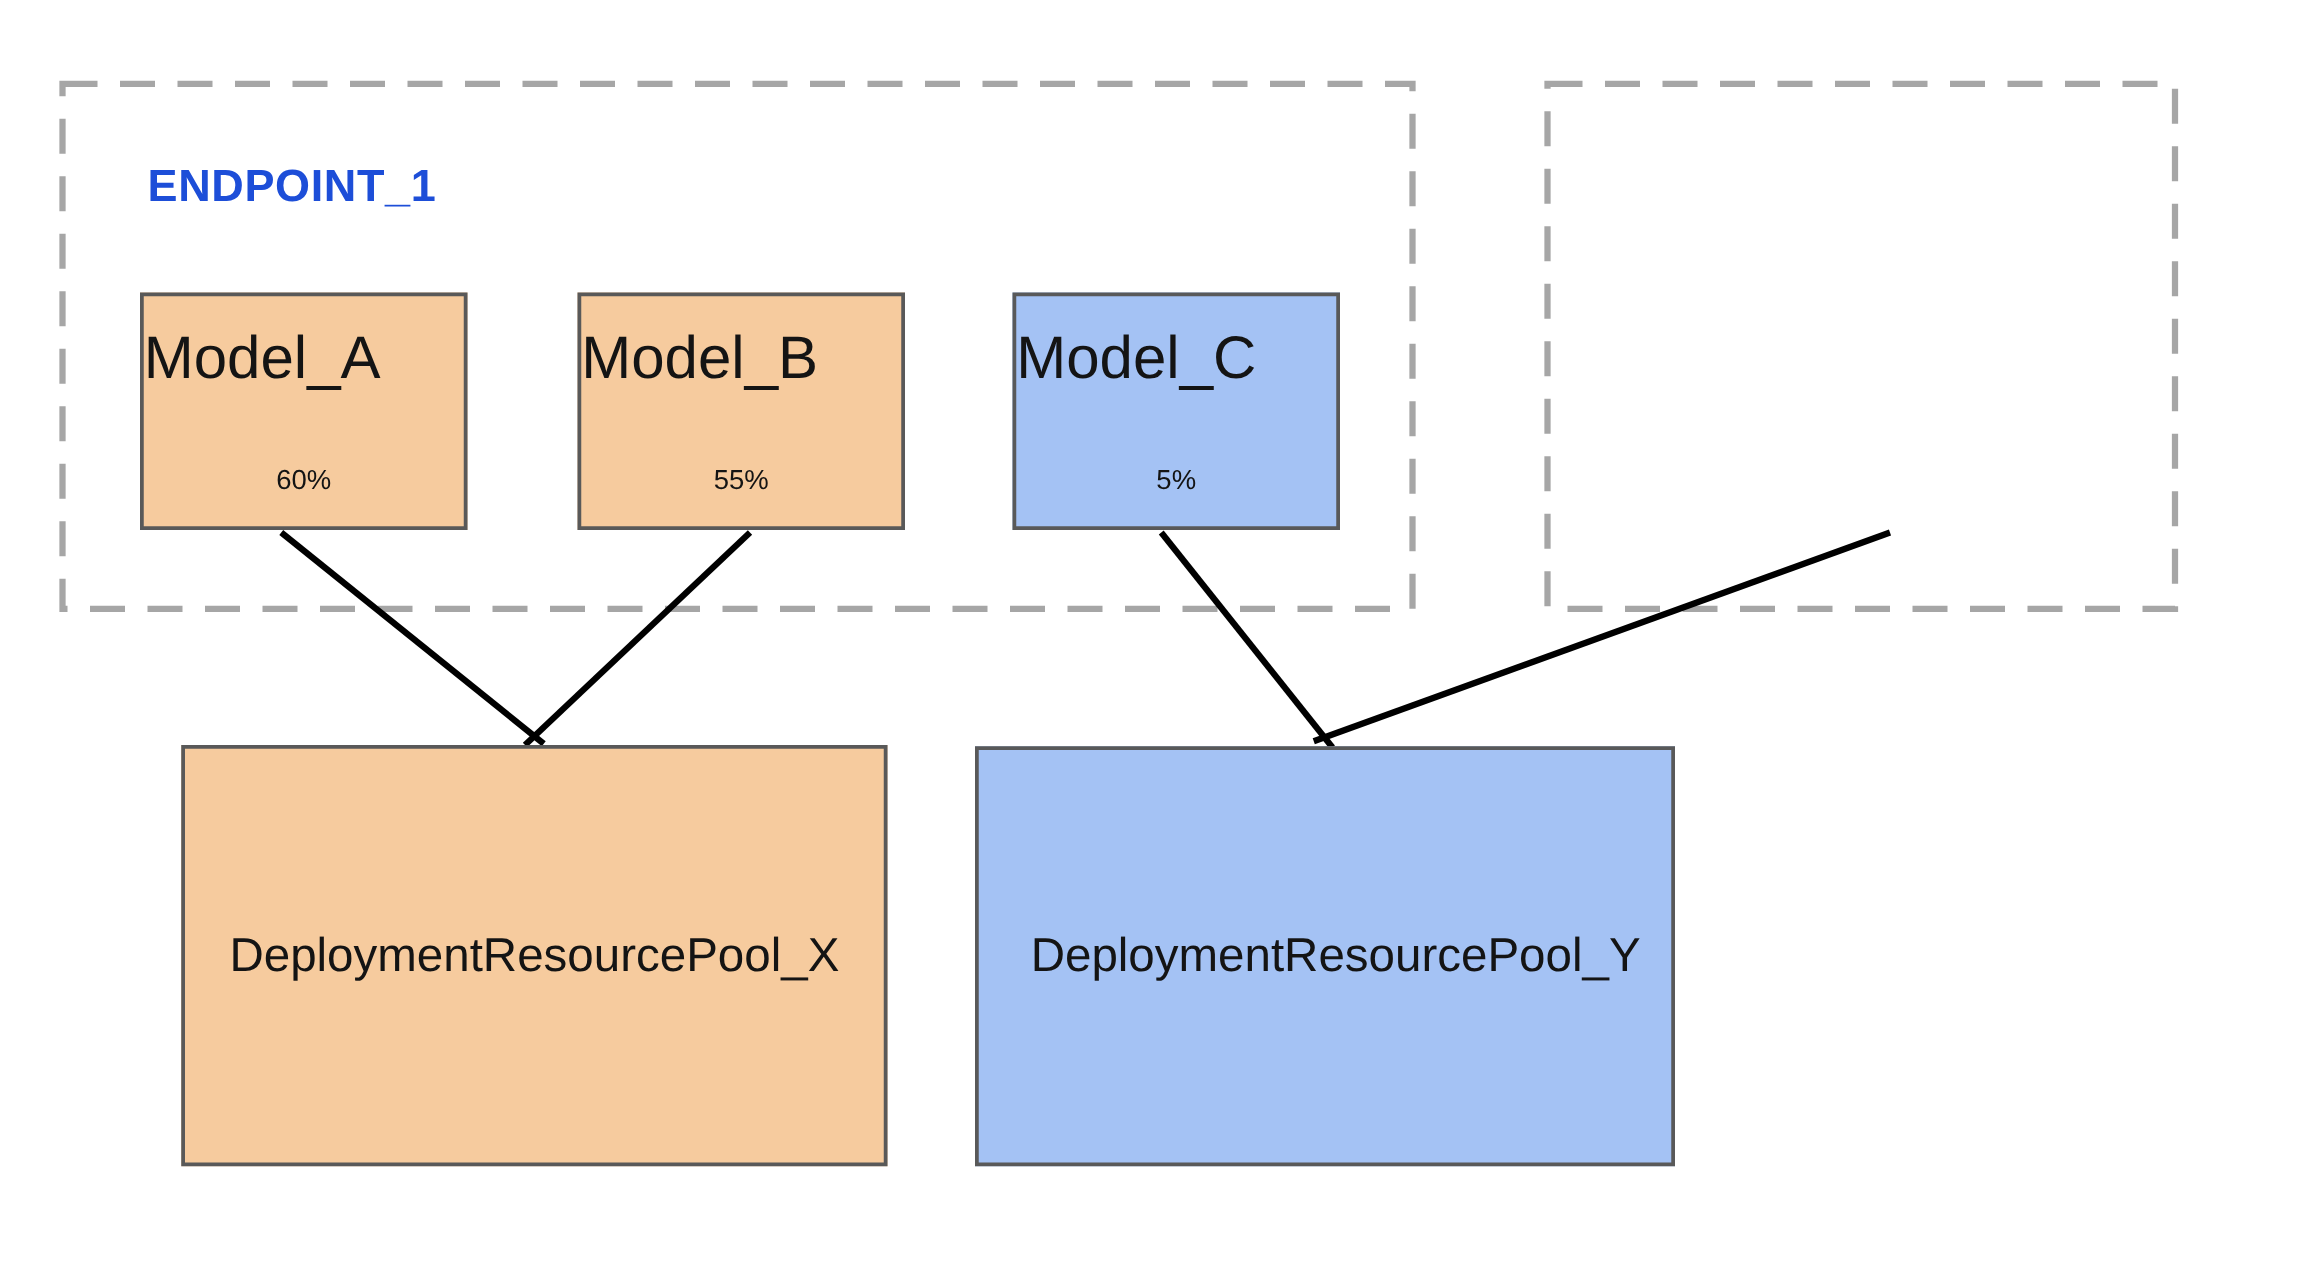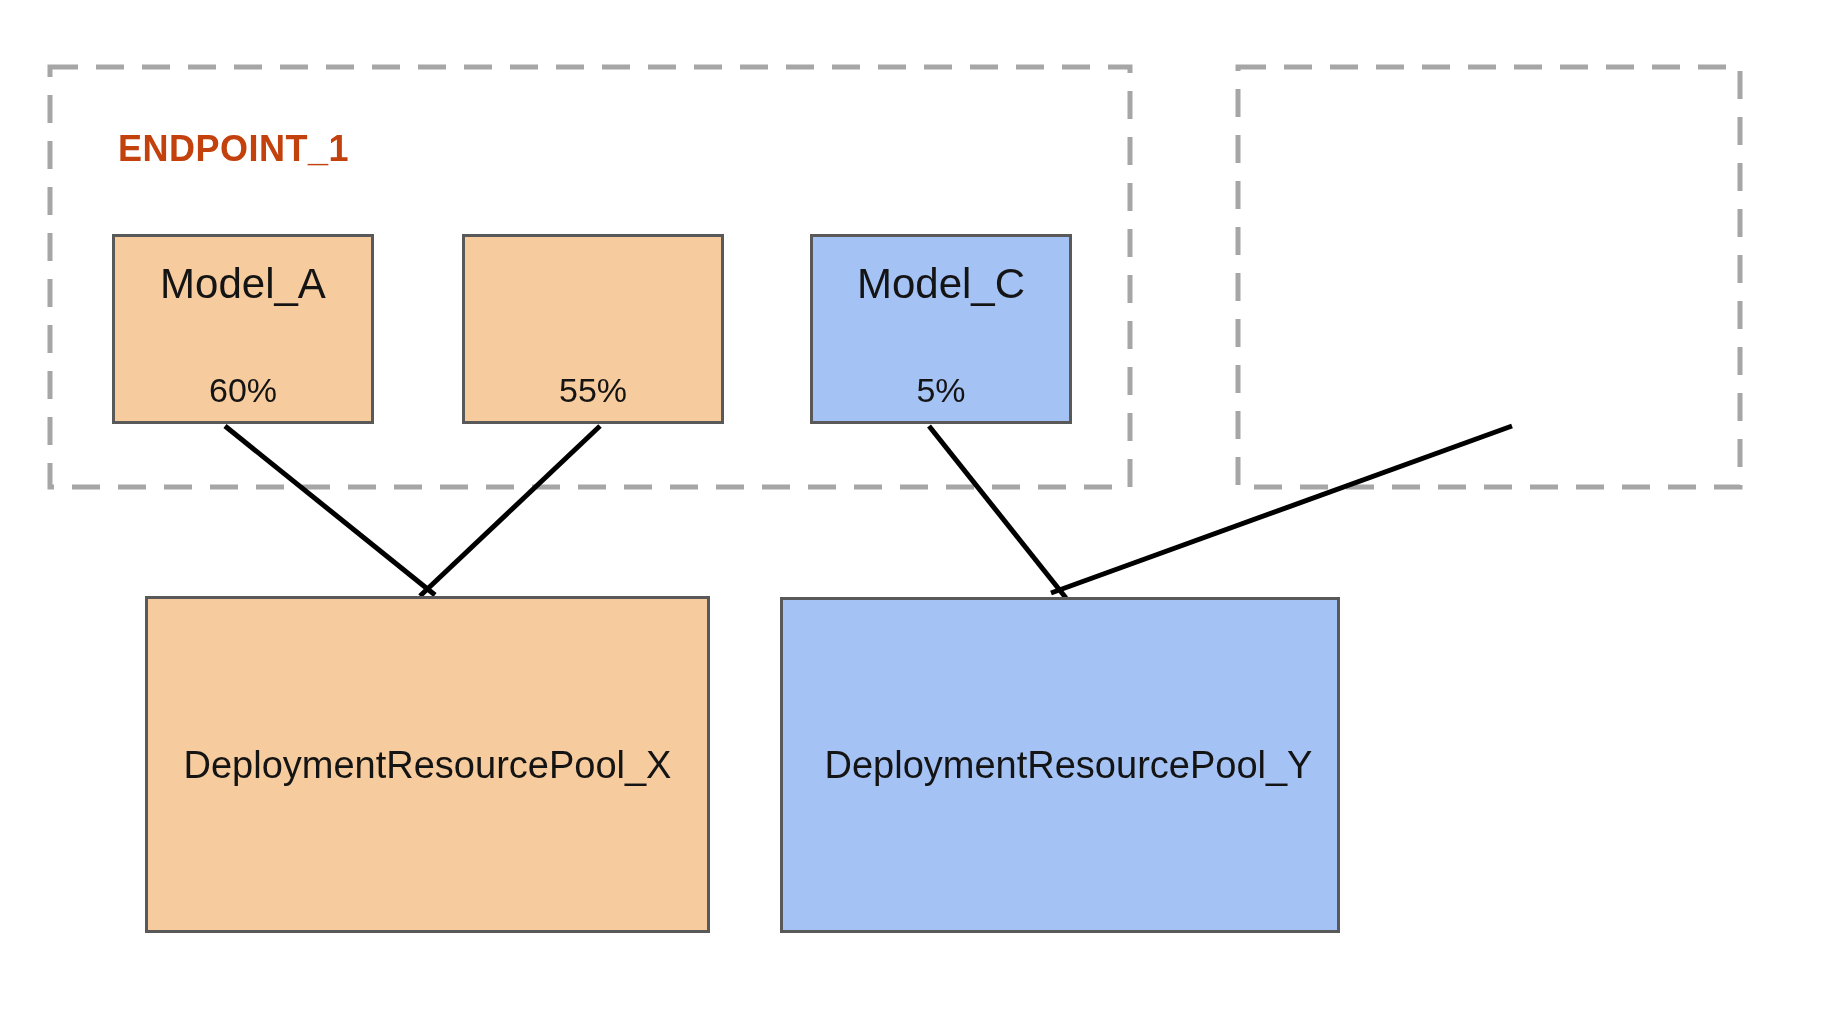"ENDPOINT_1" .endpoint-title { color: #c2410c -> #1d4ed8 }
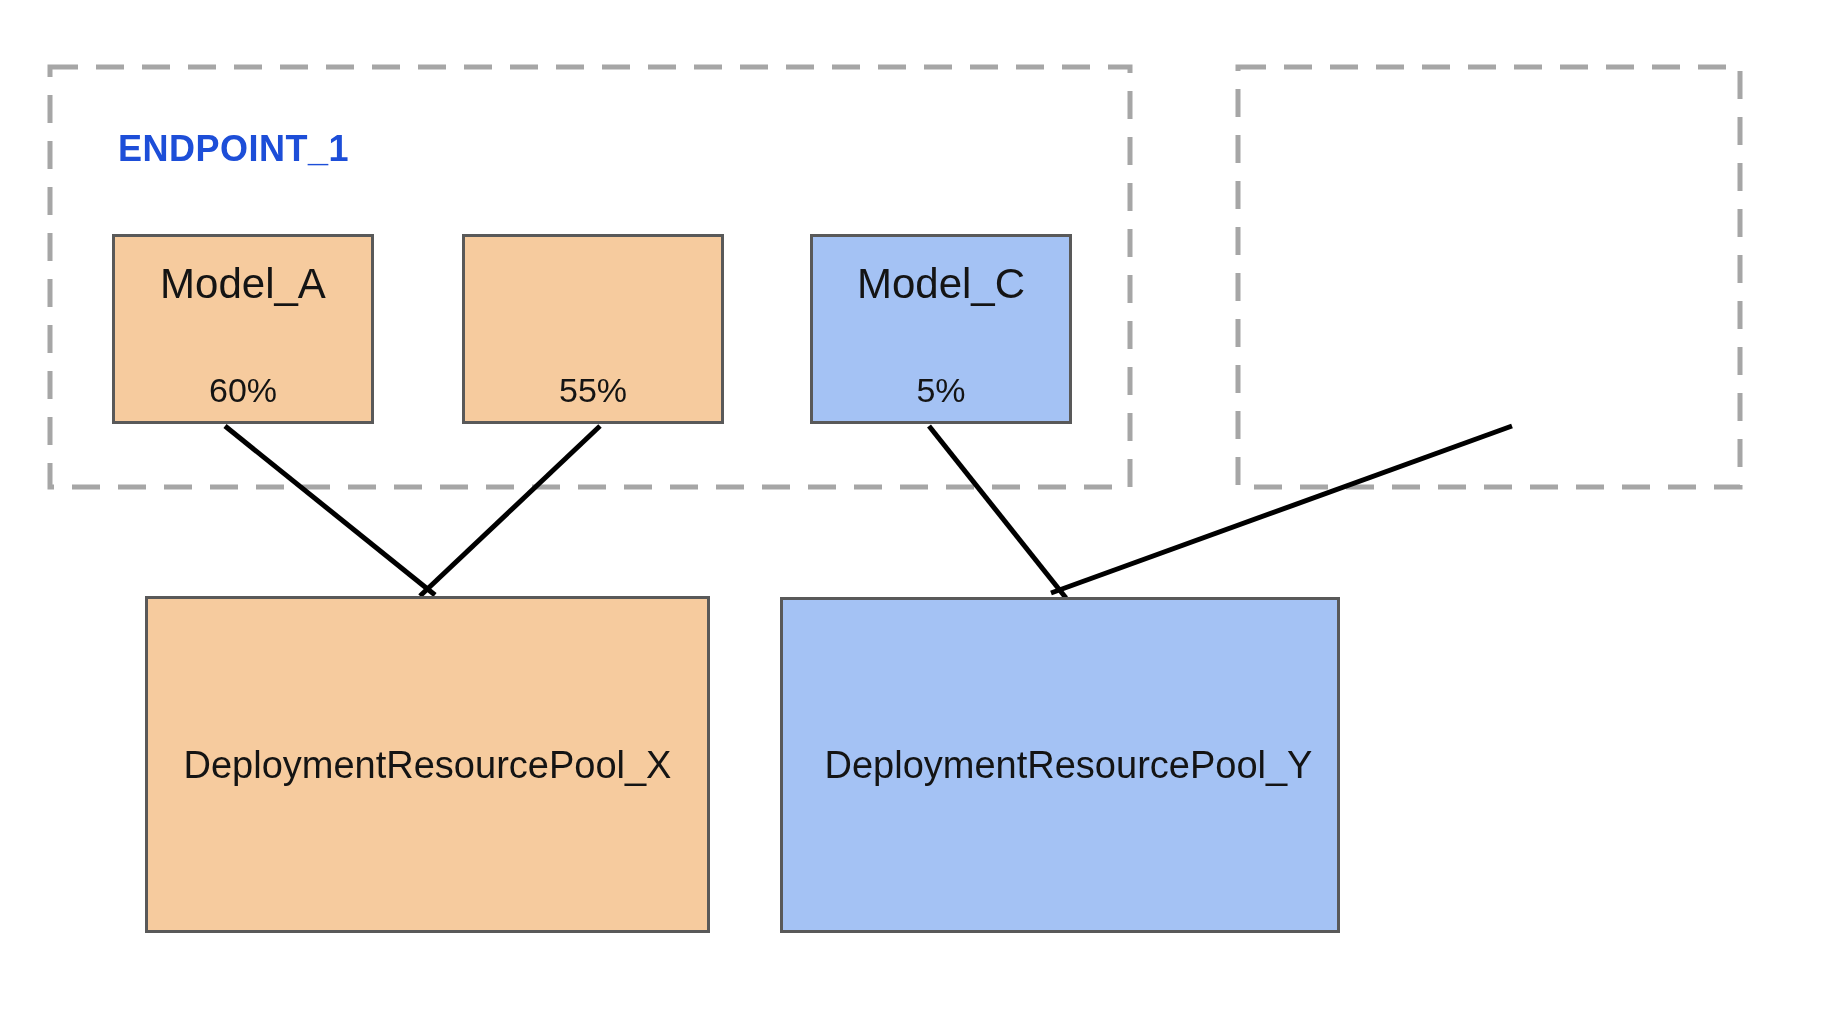"Model_A" .model .model-label { font-size: 42px -> 48px; text-align: center -> none }
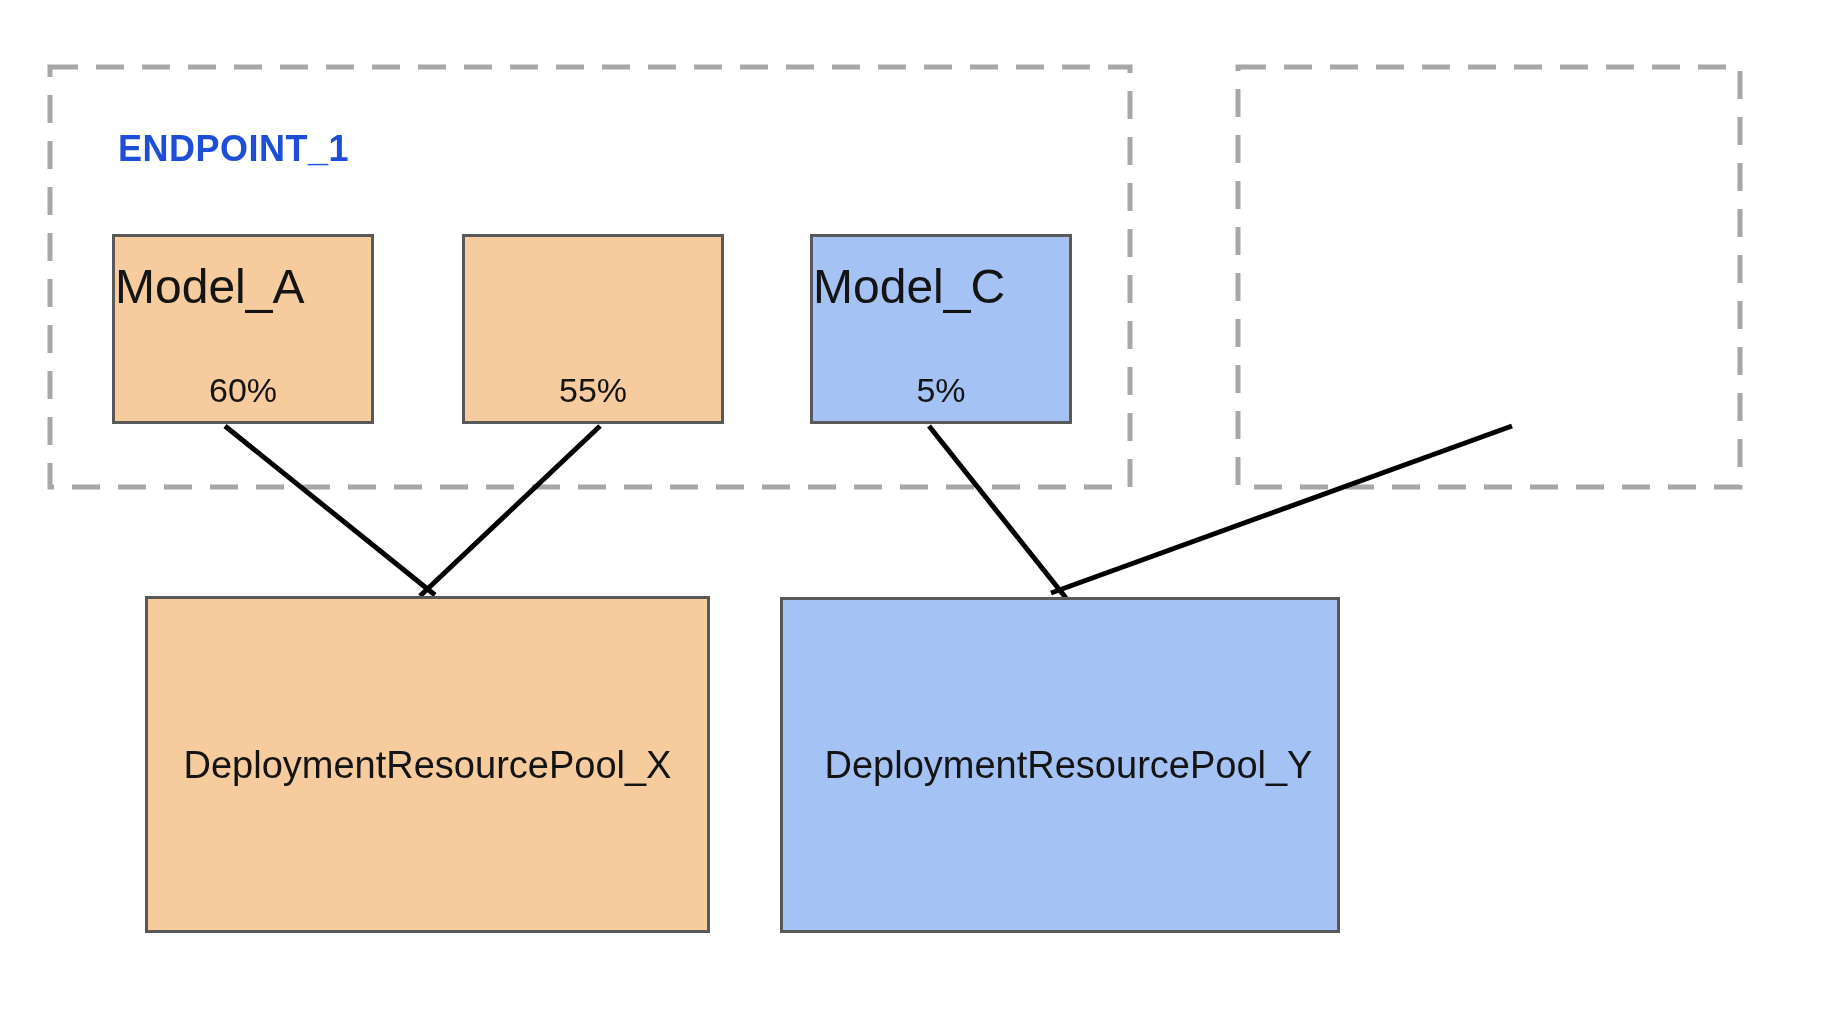"Model_B" div.model-label { html: none -> <div>Model_B</div> }
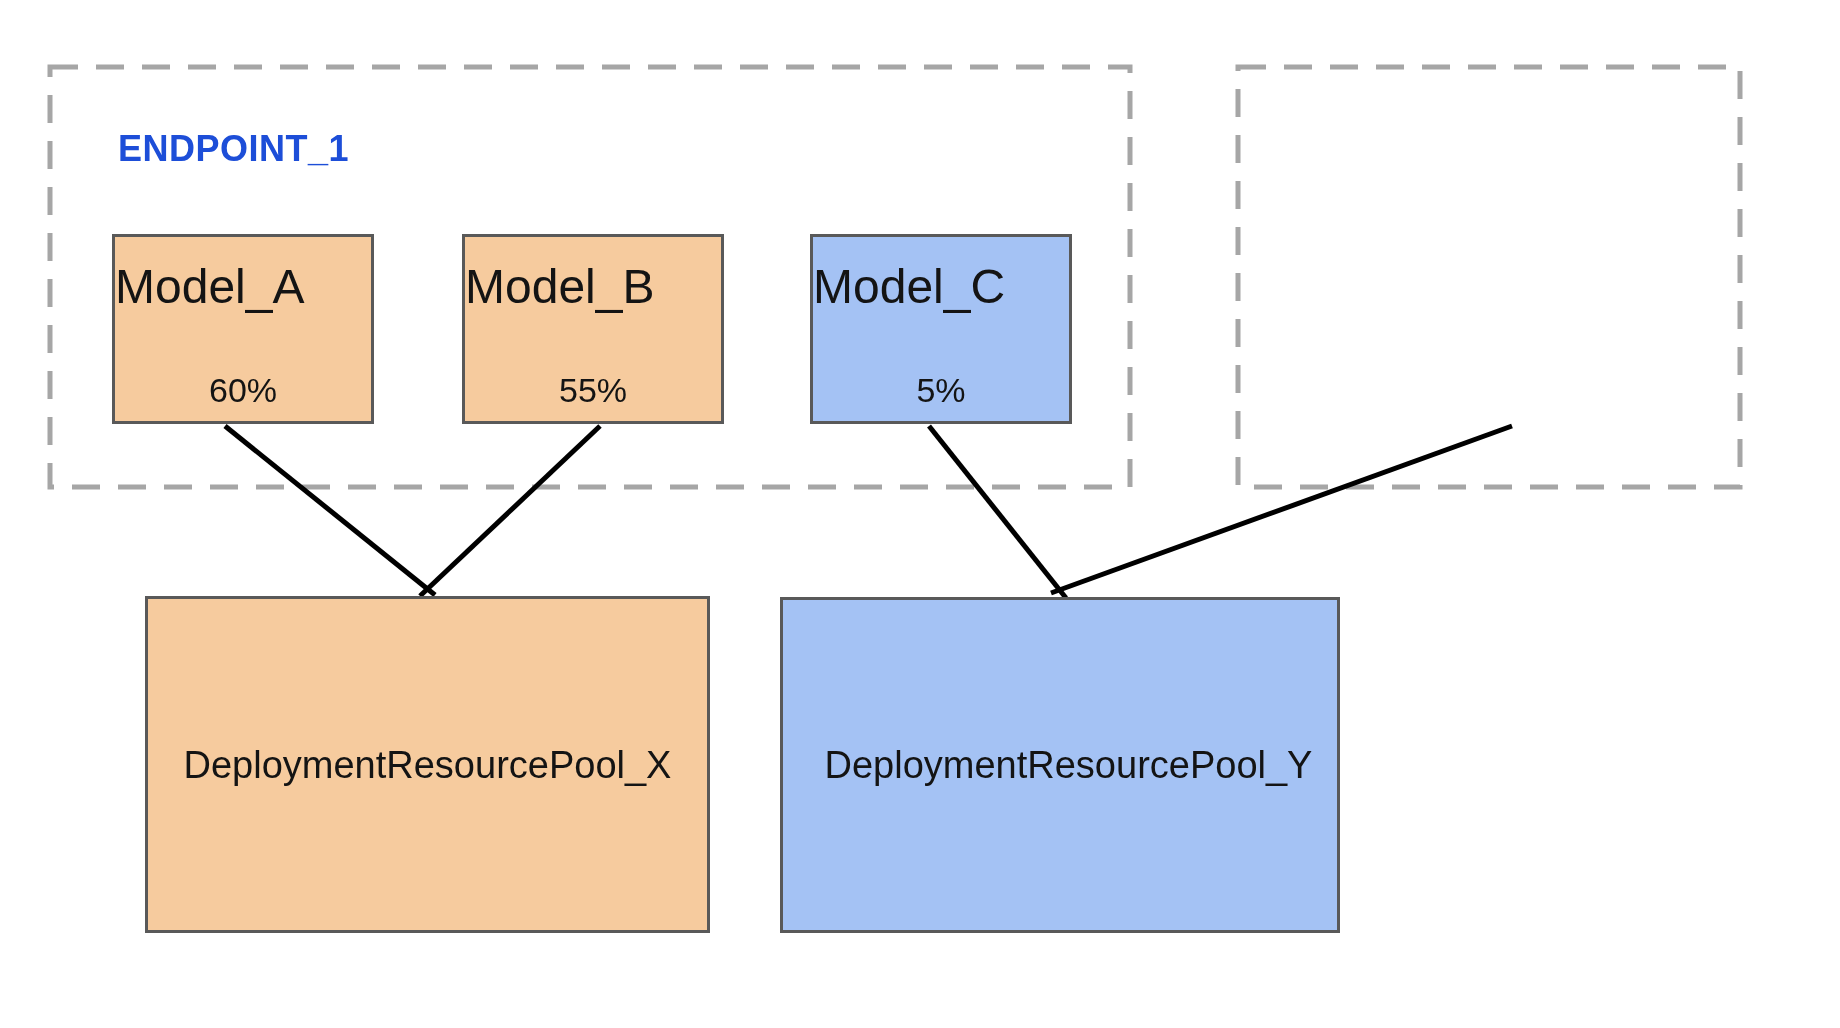"60%" .model .model-traffic { font-size: 34px -> 22px }
